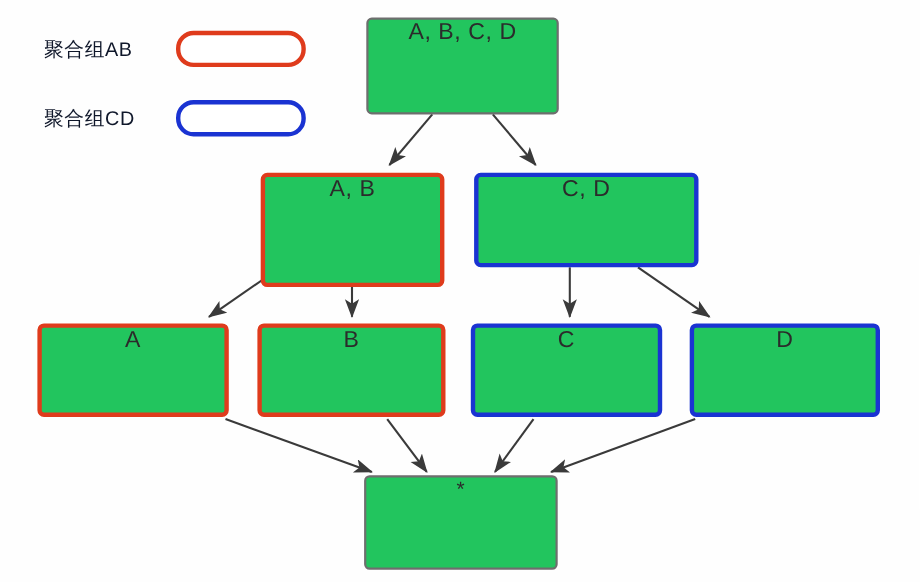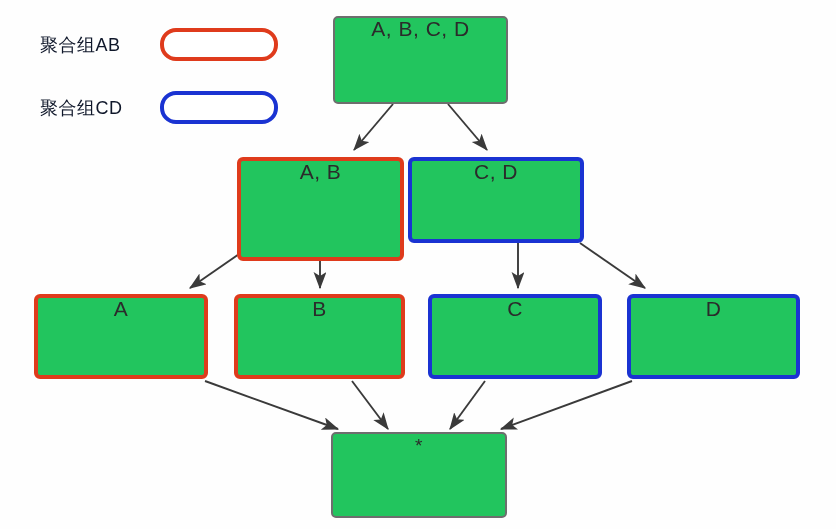"C, D" div.node { left: 408px -> 431px; width: 176px -> 204px }
